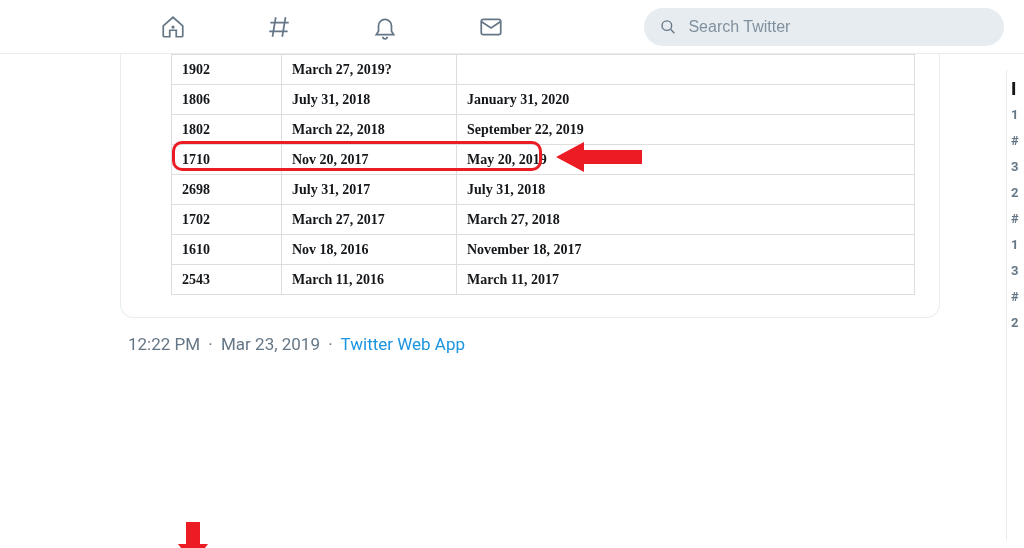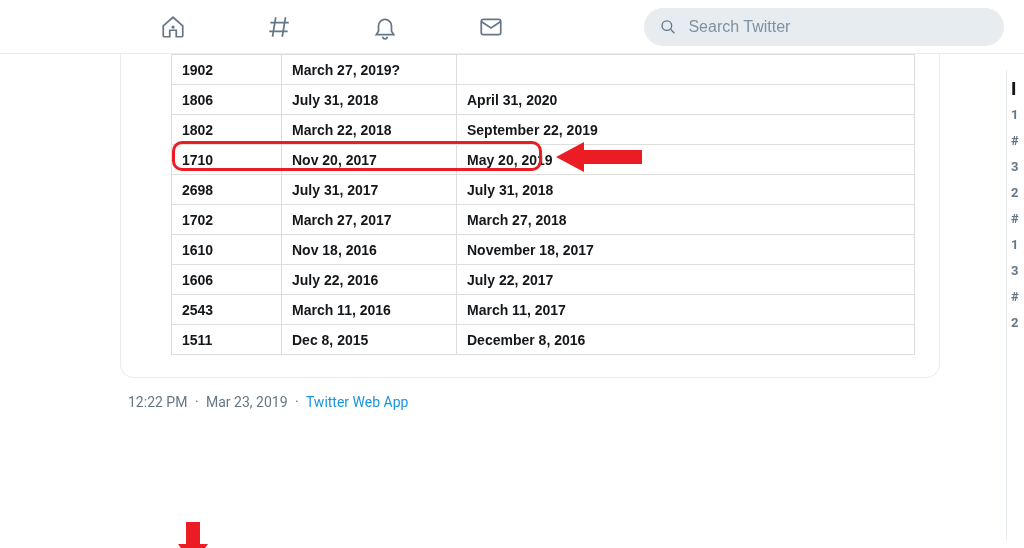"1902" table { font-family: Liberation Sans, sans-serif -> Liberation Serif, serif }
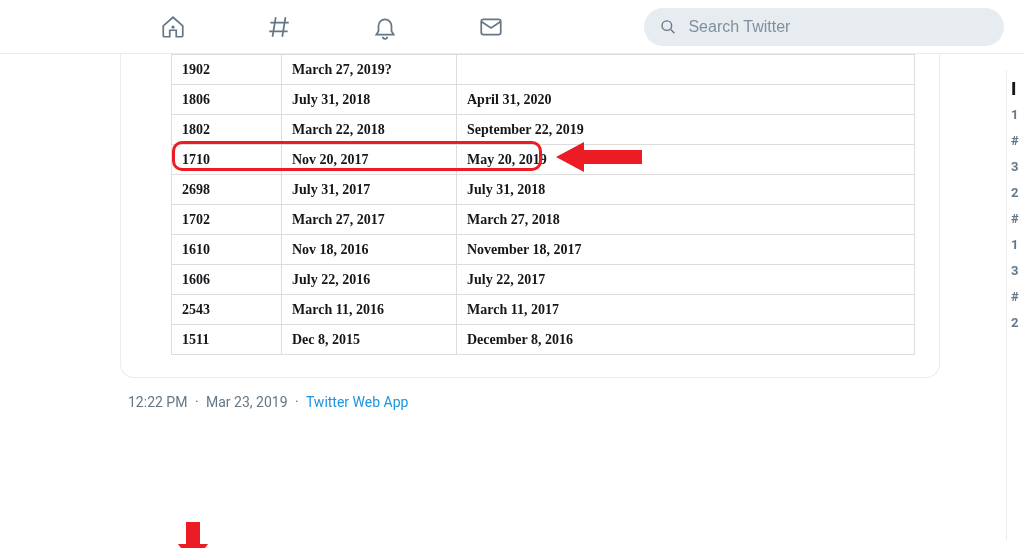"April 31, 2020" td { text: April -> January }
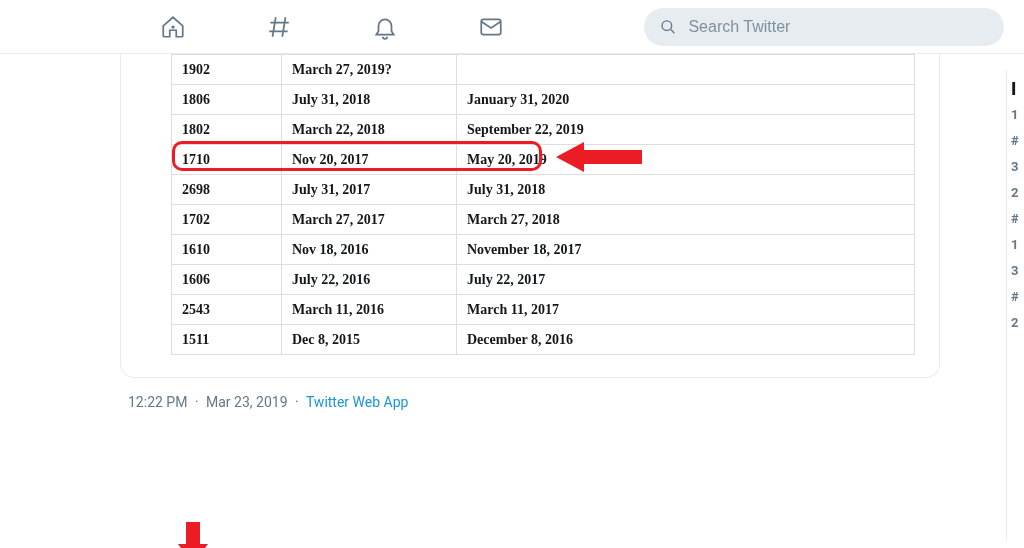"1606" tr { html: <tr> <td>1606</td> <td>July 22, 2016</td> <td>July 22, 2017</td> </tr> -> none }
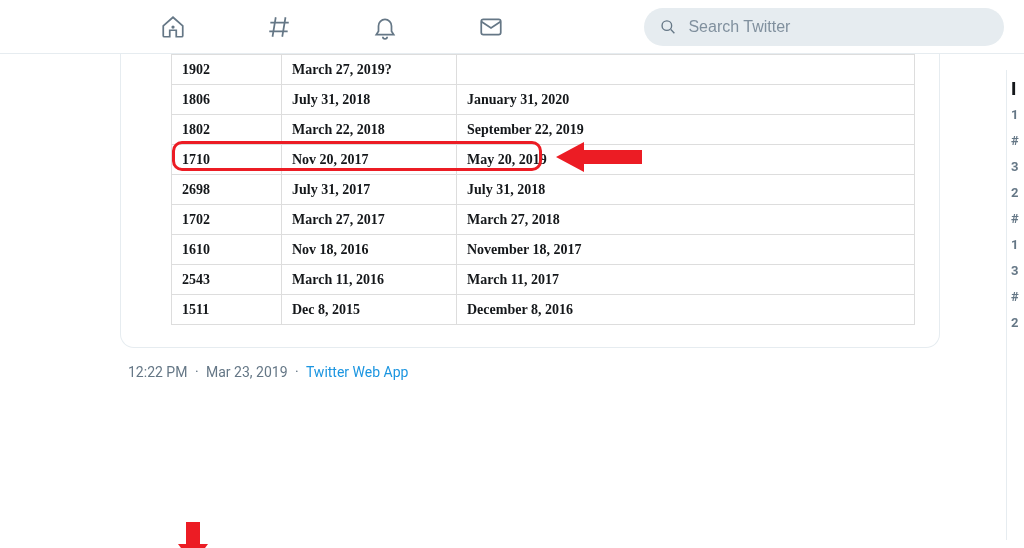"1511" tr { html: <tr> <td>1511</td> <td>Dec 8, 2015</td> <td>December 8, 2016</td> </tr> -> none }
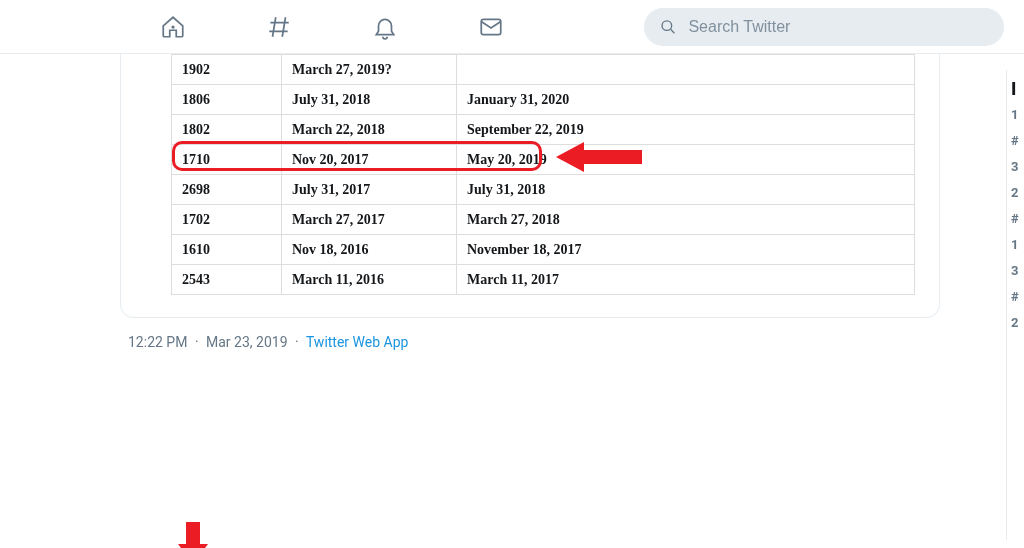"12:22 PM · Mar 23," .meta-line { font-size: 14px -> 17px }
